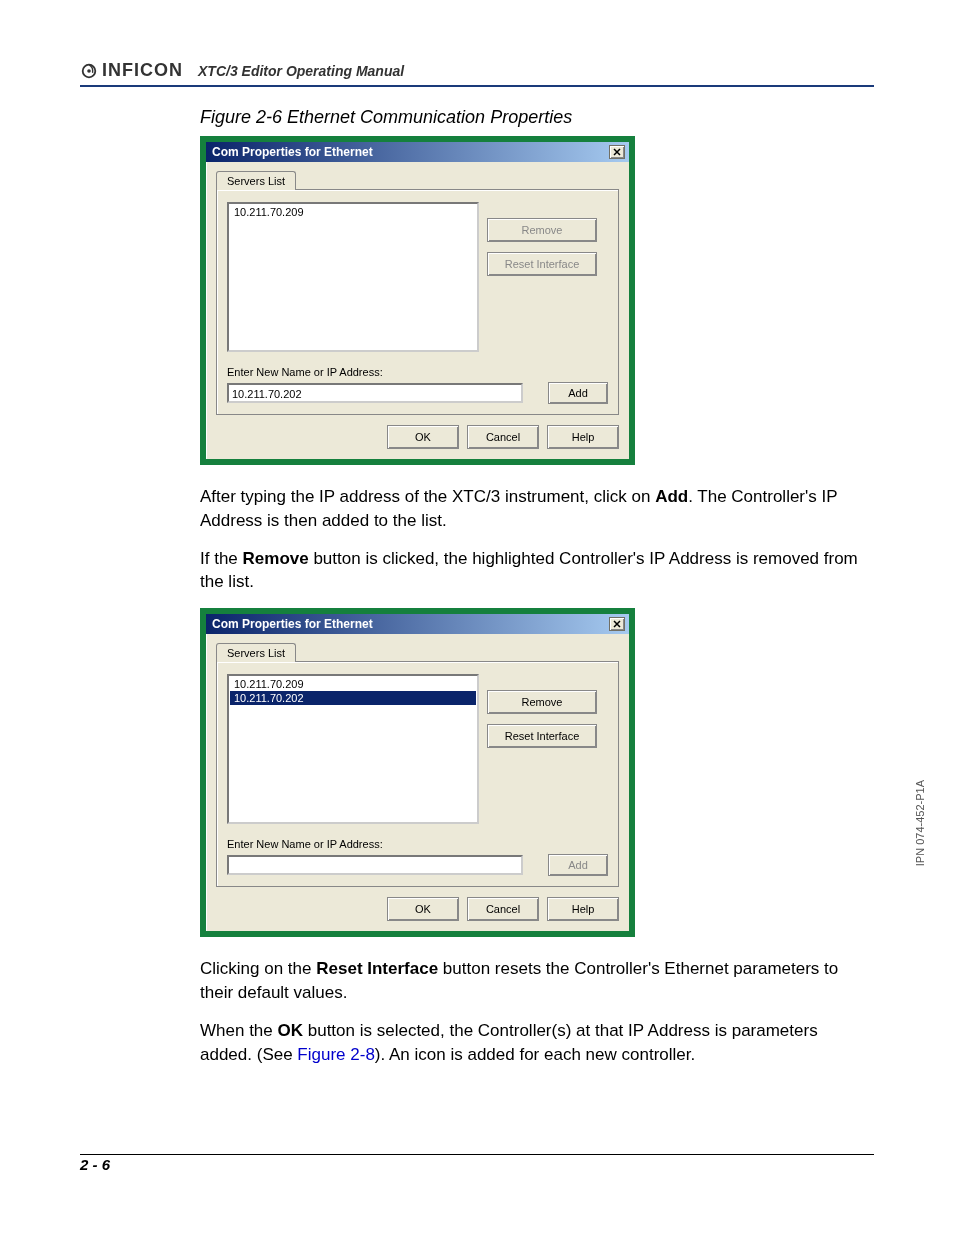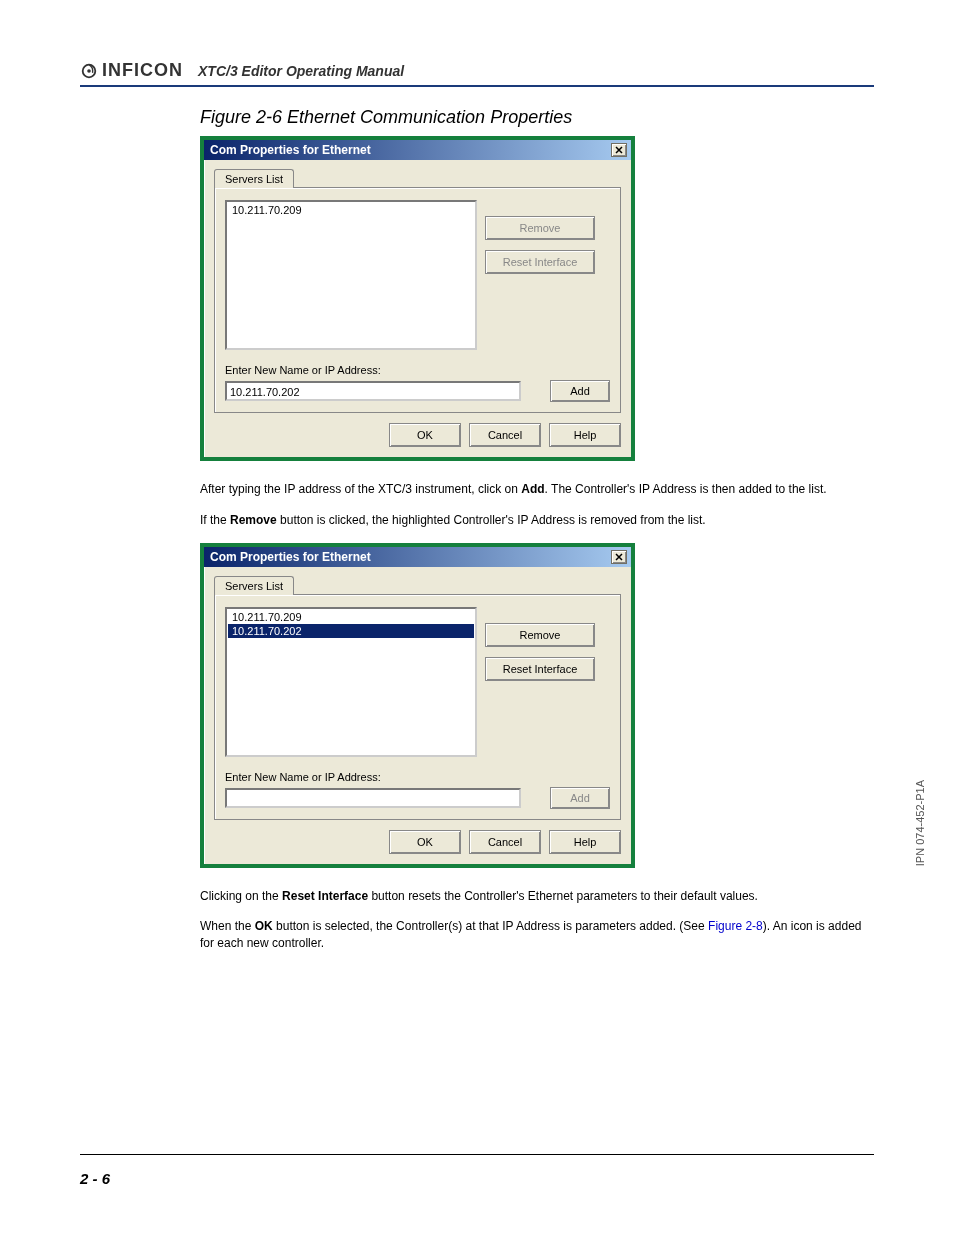"Com Properties for Ethernet" .dialog { border: 4px solid #15803d -> 6px solid #15803d }
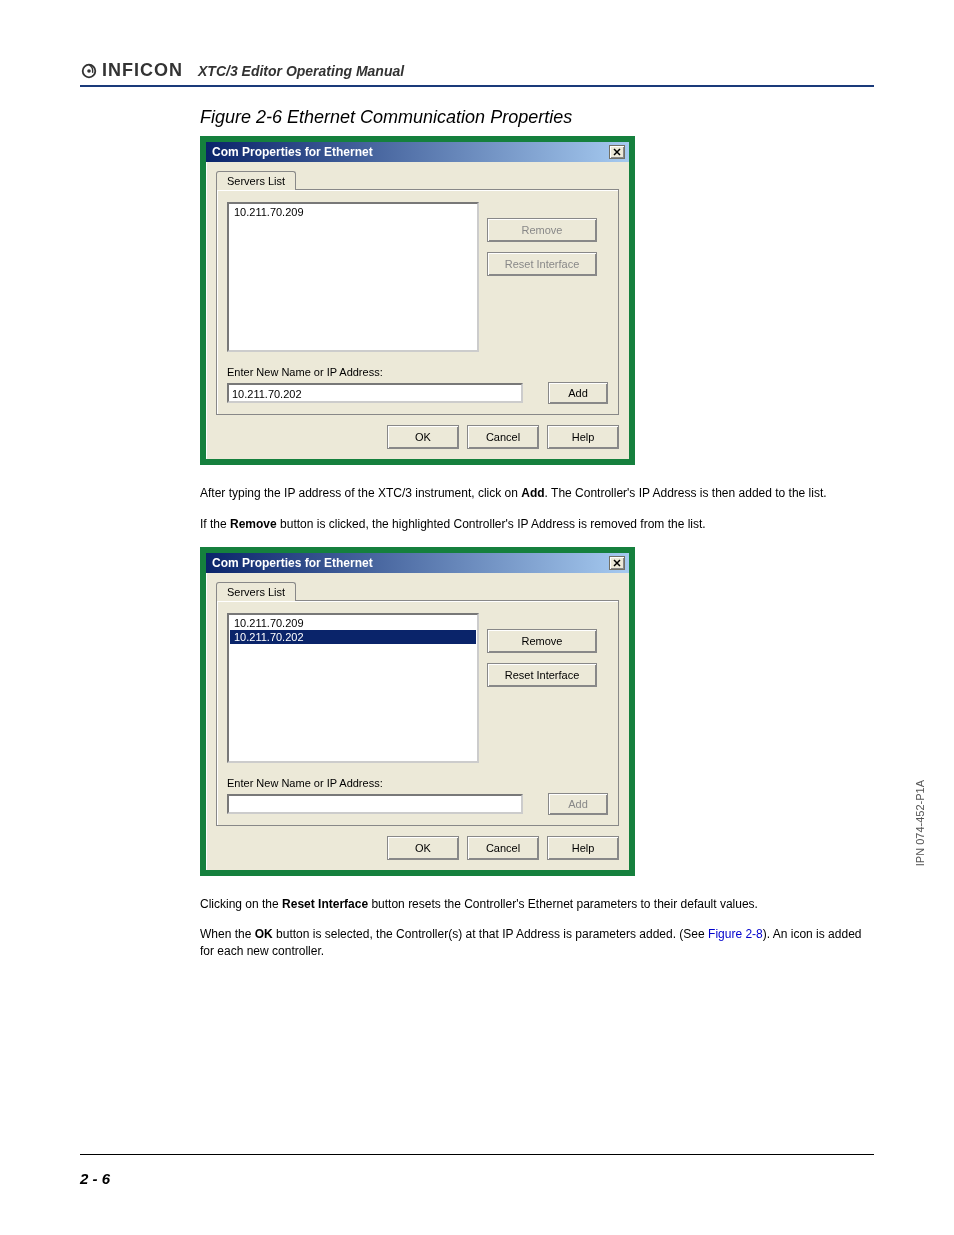"After typing the IP address" .para { font-size: 12px -> 17px }
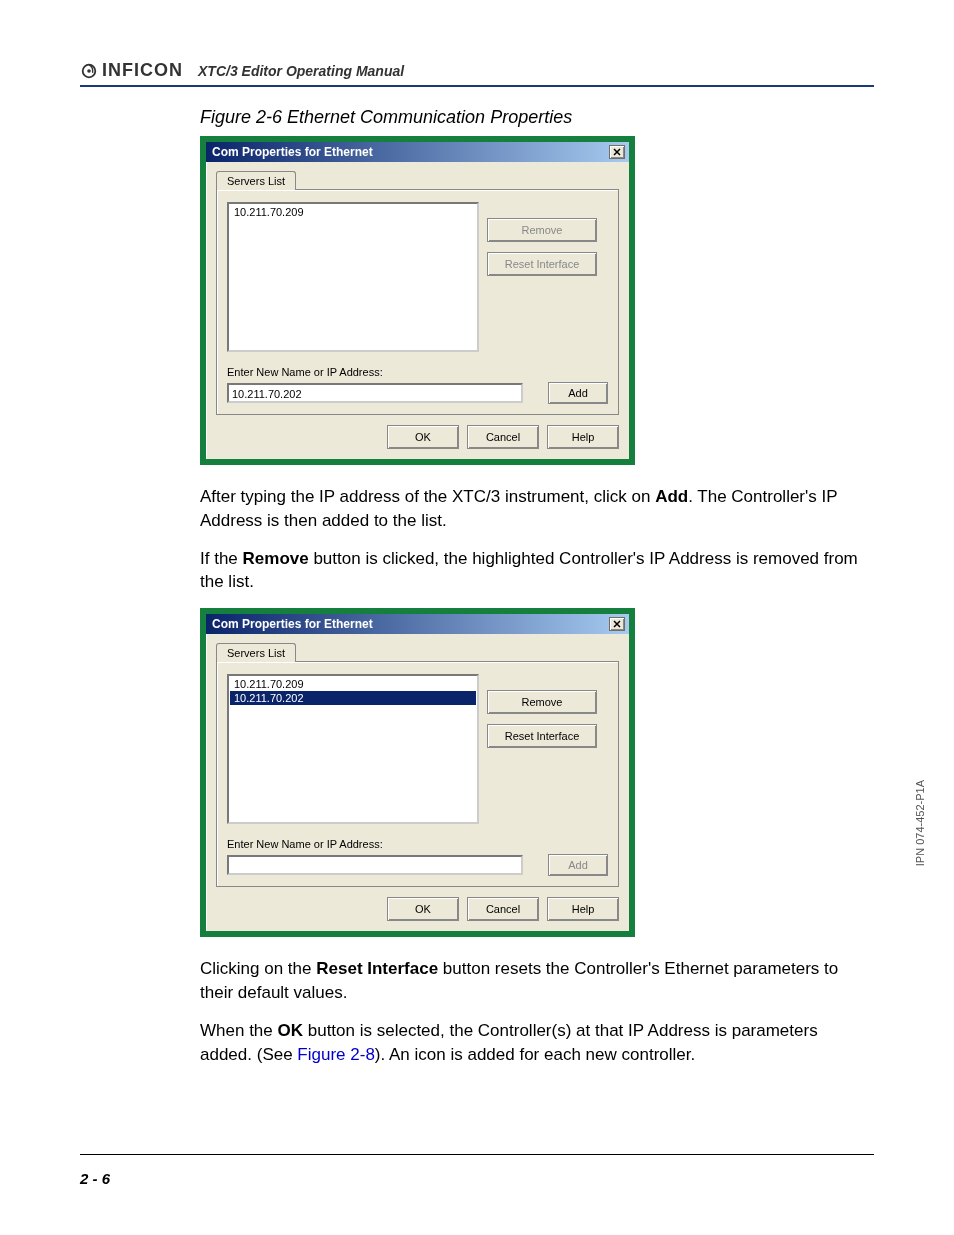"2 - 6" .page-num { bottom: 48px -> 62px }
